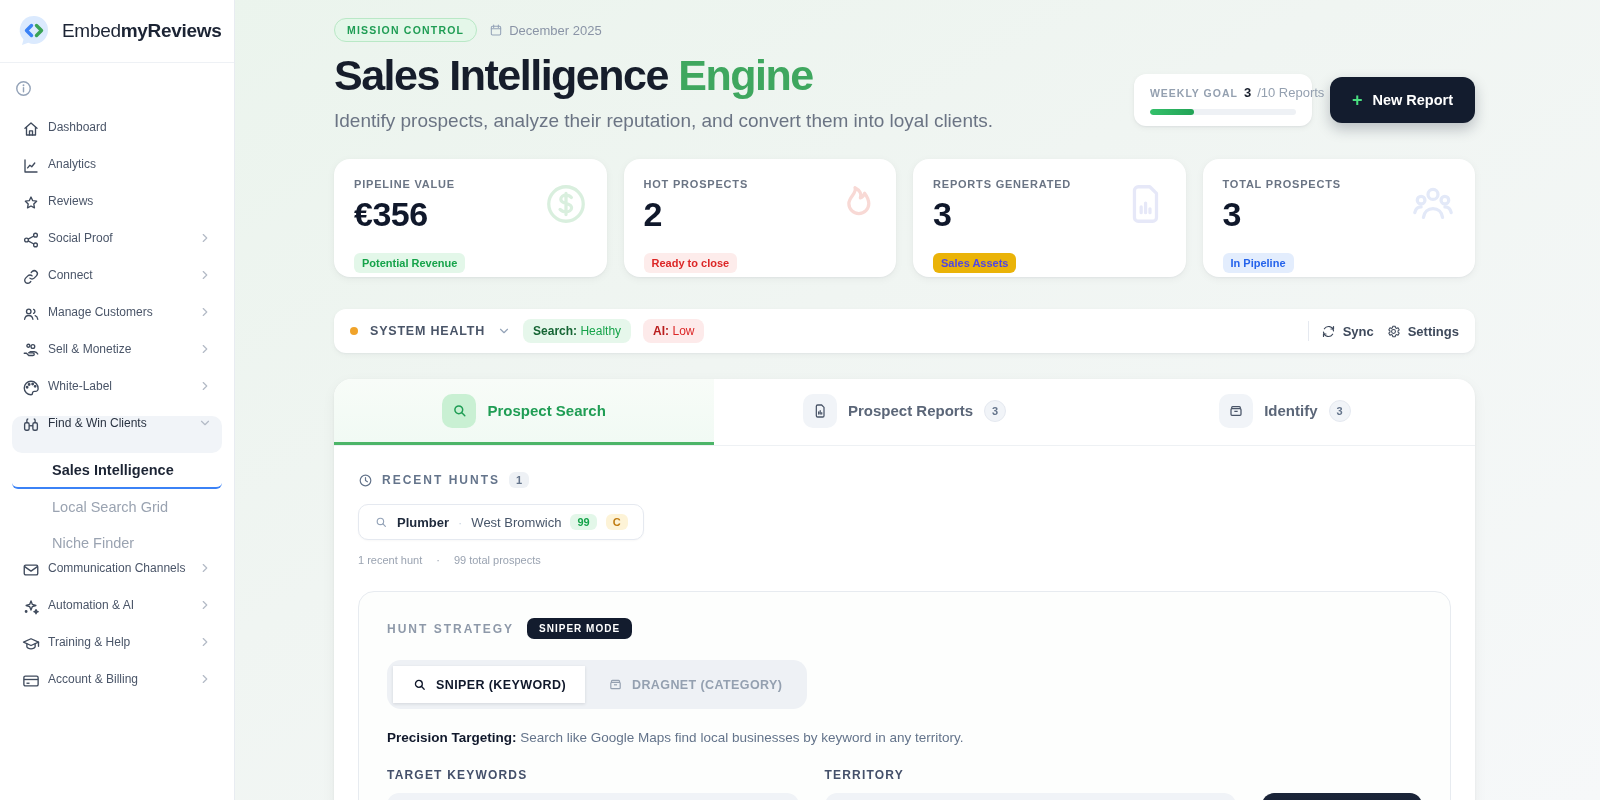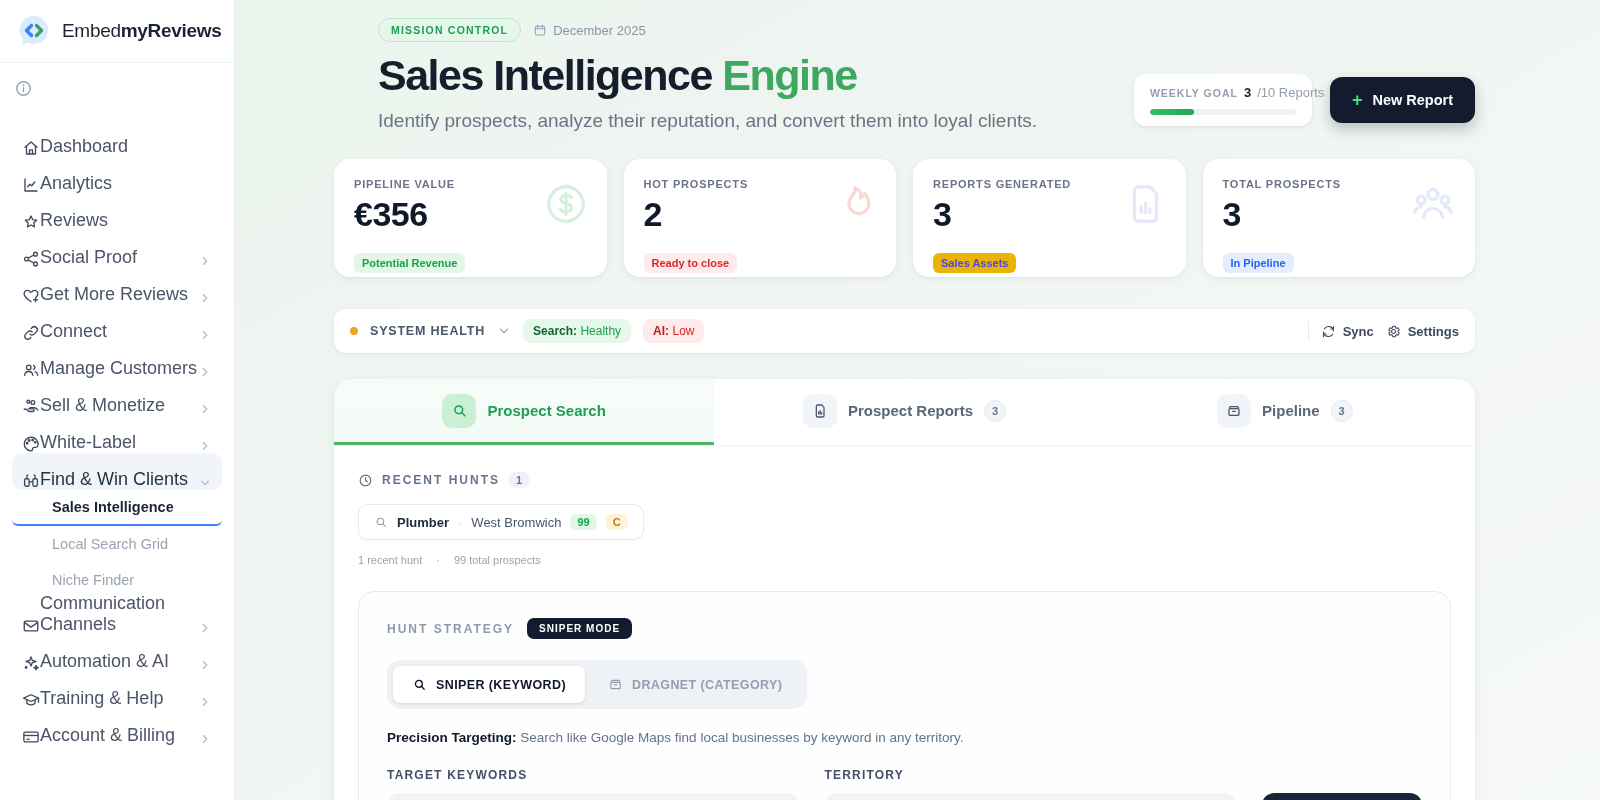"MISSION CONTROL" .header-left { margin-left: 44px -> none }
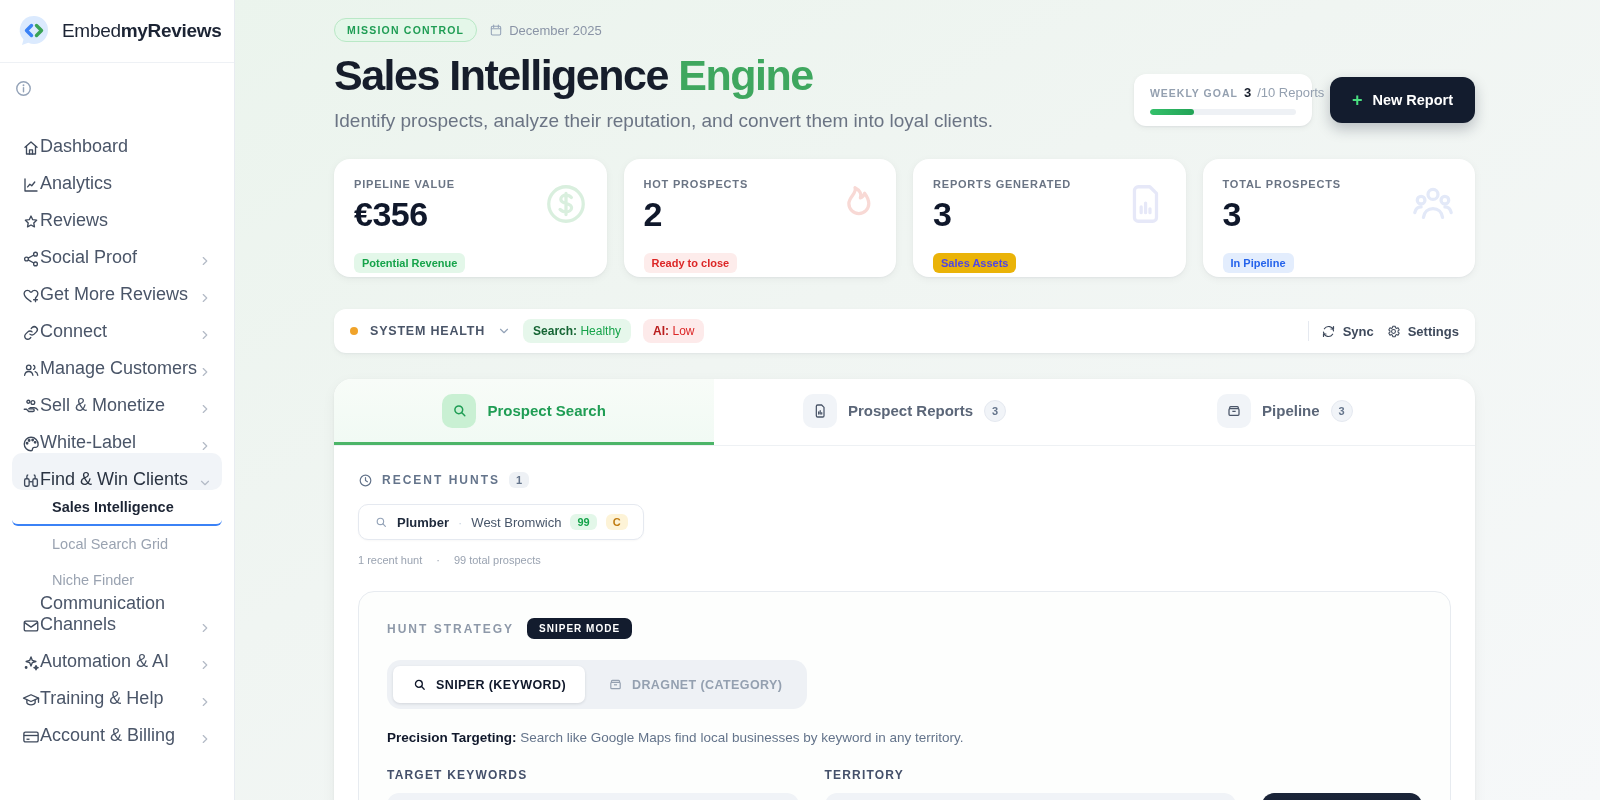"Dashboard" .nav-item { align-items: flex-end -> flex-start; font-size: 18px -> 12px; gap: 0 -> 8px }
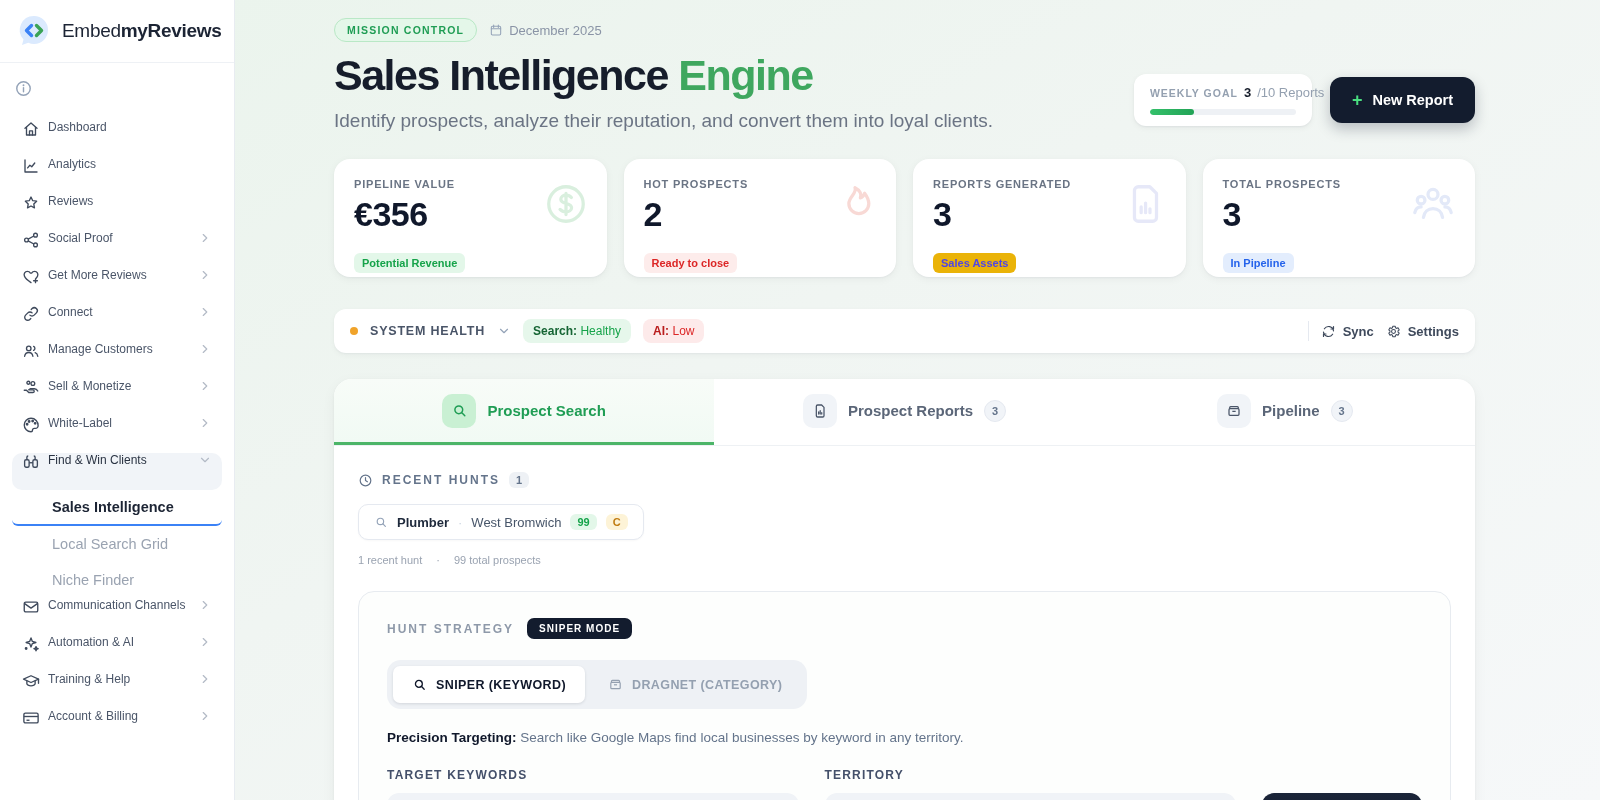"Get More Reviews" div.nav-item { html: <div> <span> <svg> <path></path> <path></path> </svg> </span> <span>Get More Reviews</span> <span> <svg> <path></path> </svg> </span> </div> -> none }
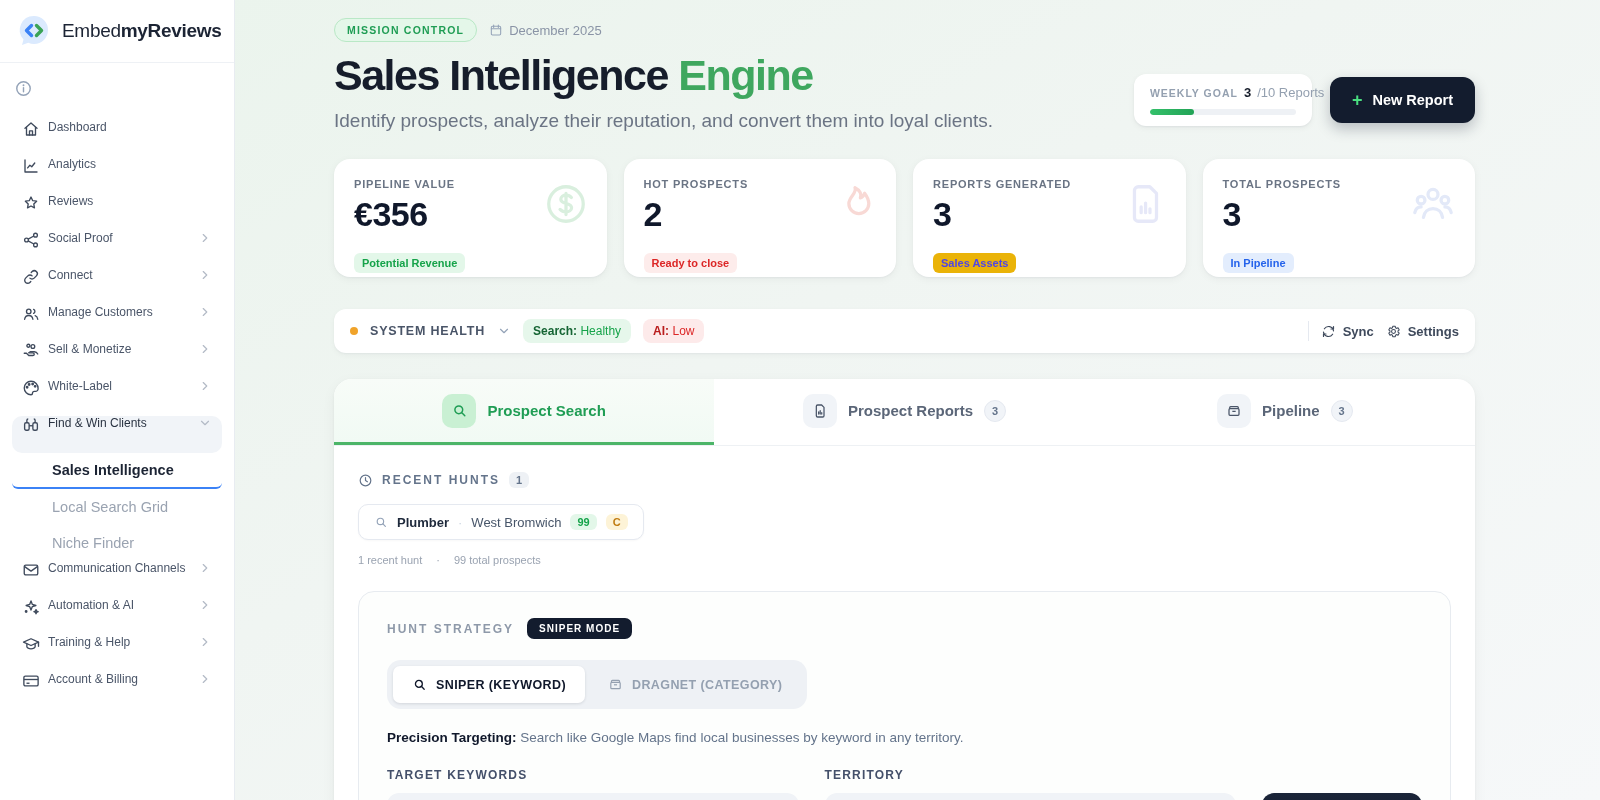"Pipeline" span { text: Pipeline -> Identify }
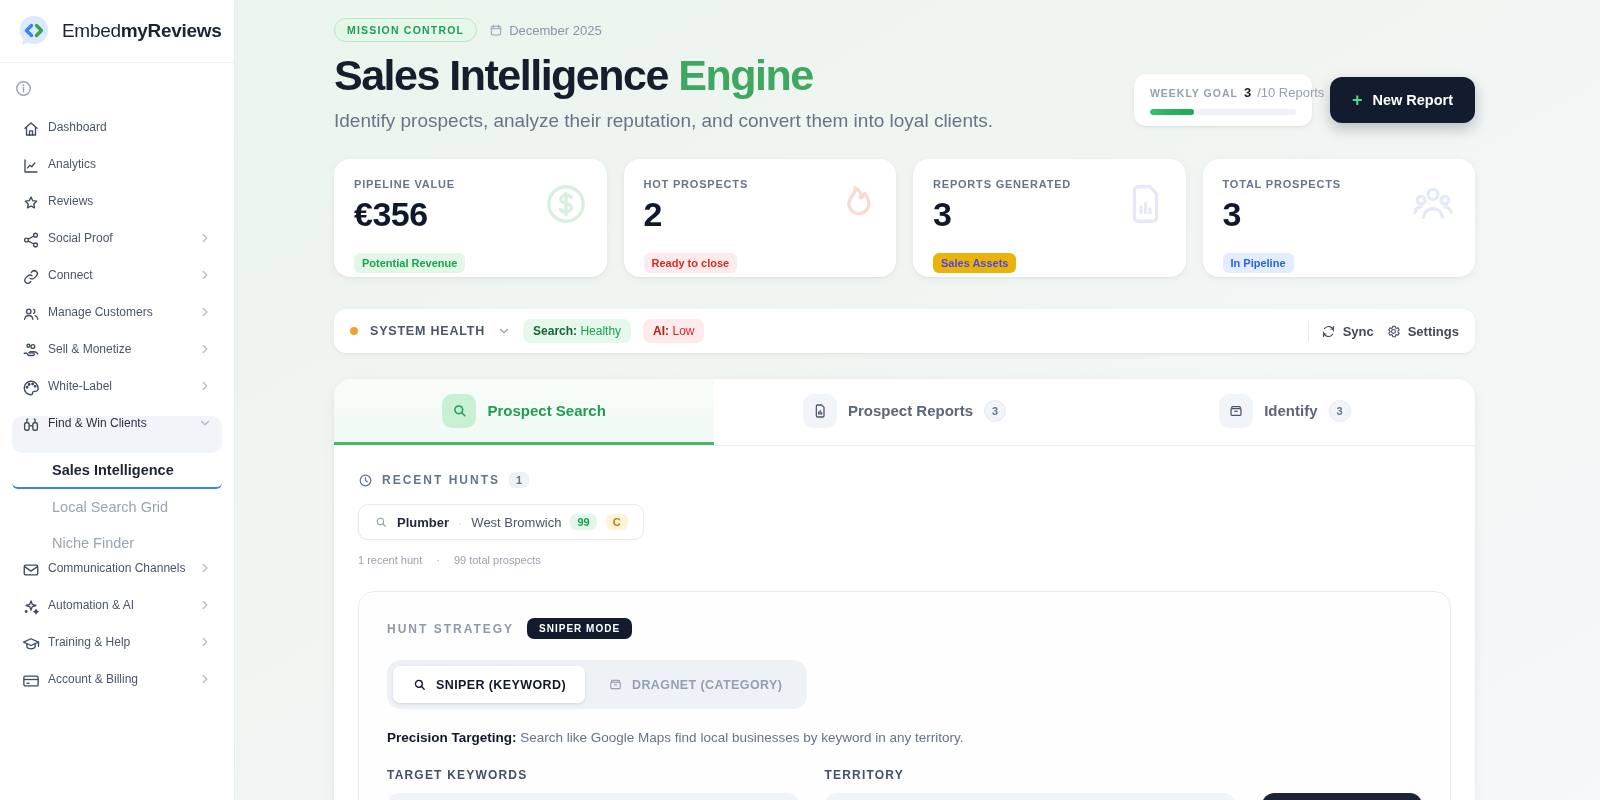"SNIPER (KEYWORD)" .toggle-opt { border-radius: 7px -> 0 }
